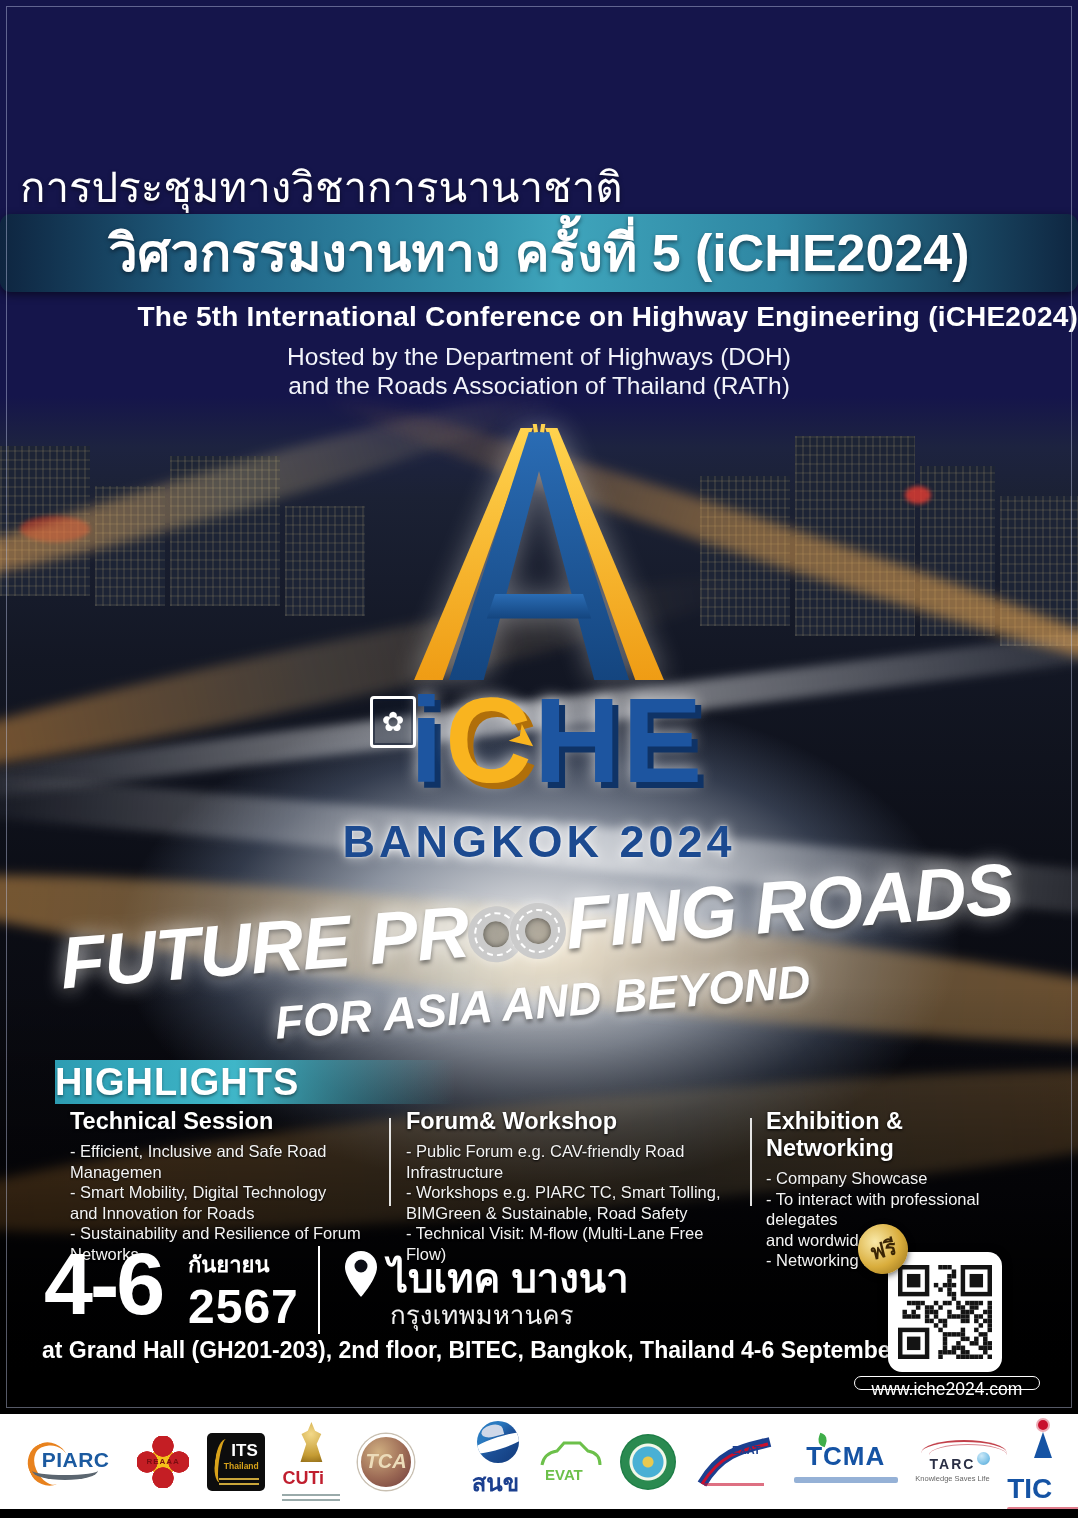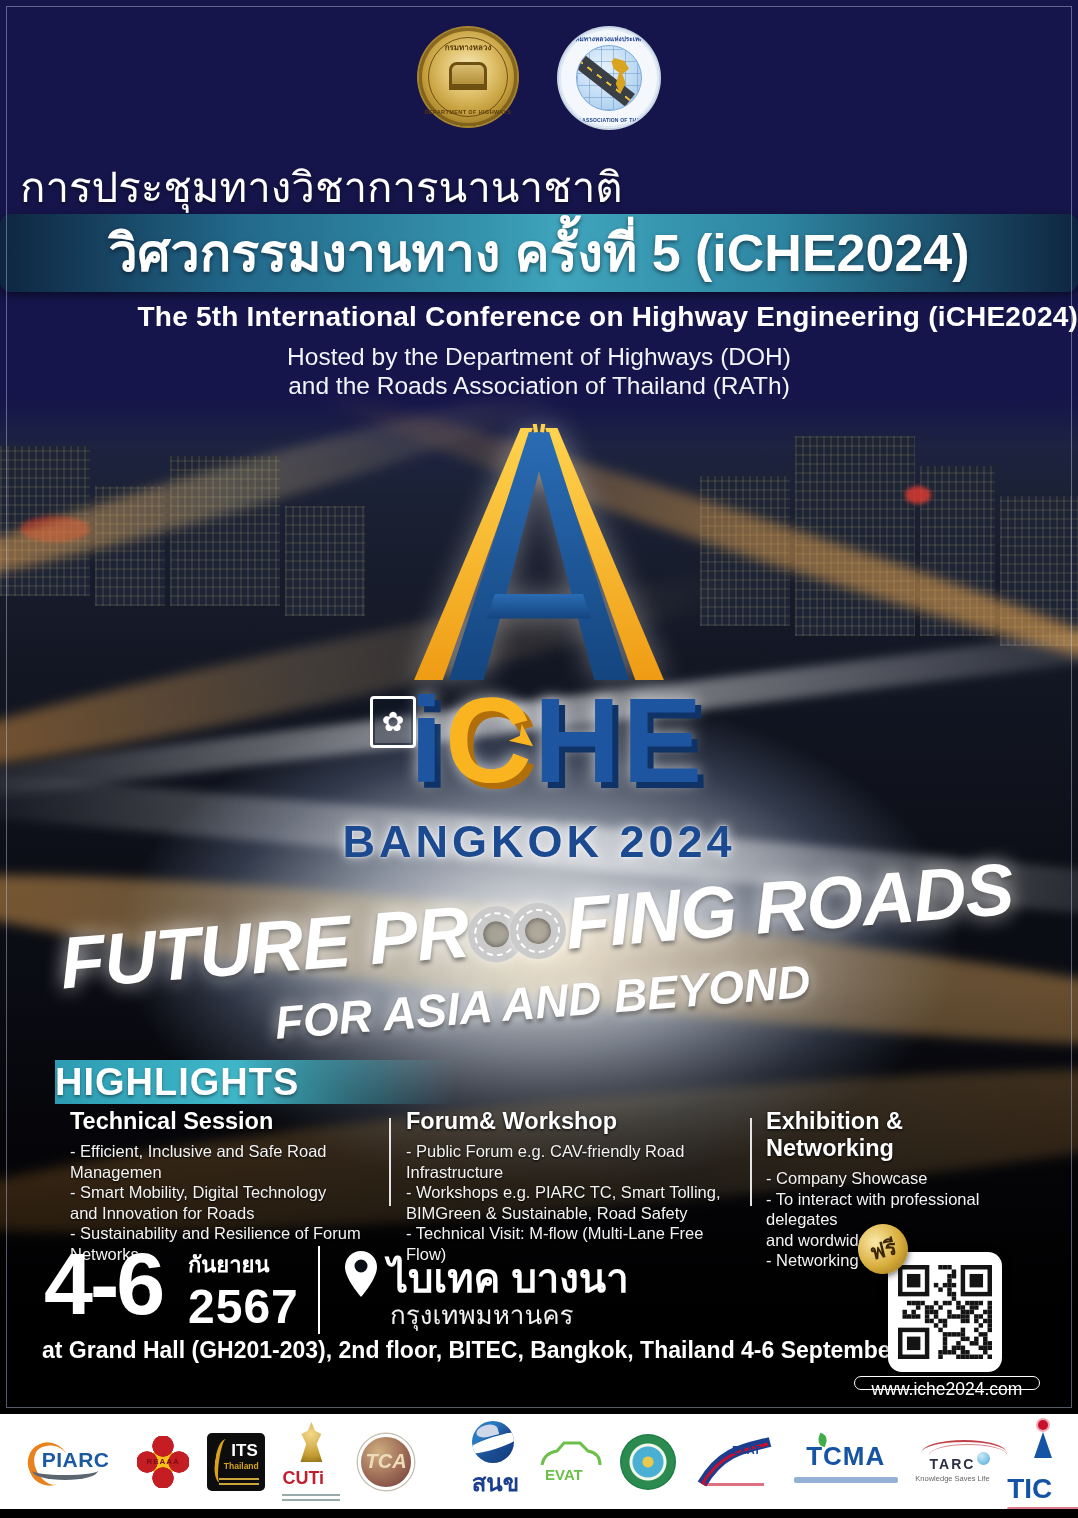"กรมทางหลวง" div.seal-row { html: <div> <div> <div></div> <div>กรมทางหลวง</div> <div></div> <div>DEPARTMENT OF HIGHWAYS</div> </div> <div> <div>สมาคมทางหลวงแห่งประเทศไทย</div> <div> <div></div> <div></div> <div></div> </div> <div>ROADS ASSOCIATION OF THAILAND</div> </div> </div> -> none }
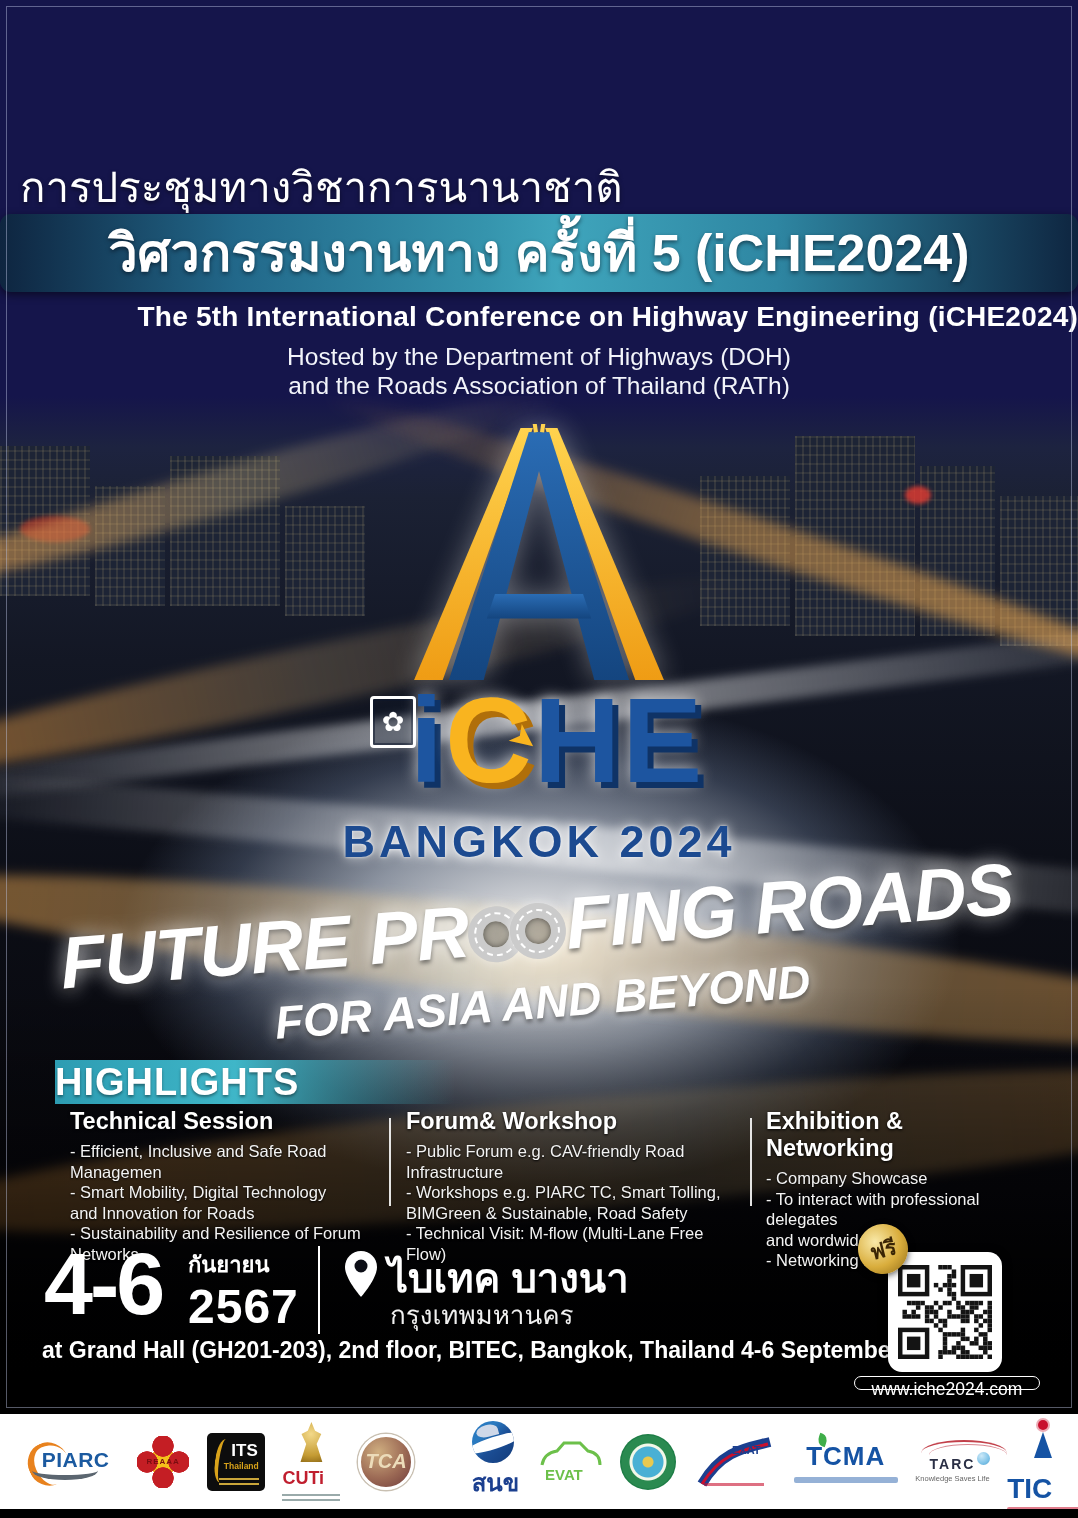"สนข" .sp-snk { align-items: flex-start -> flex-end }
